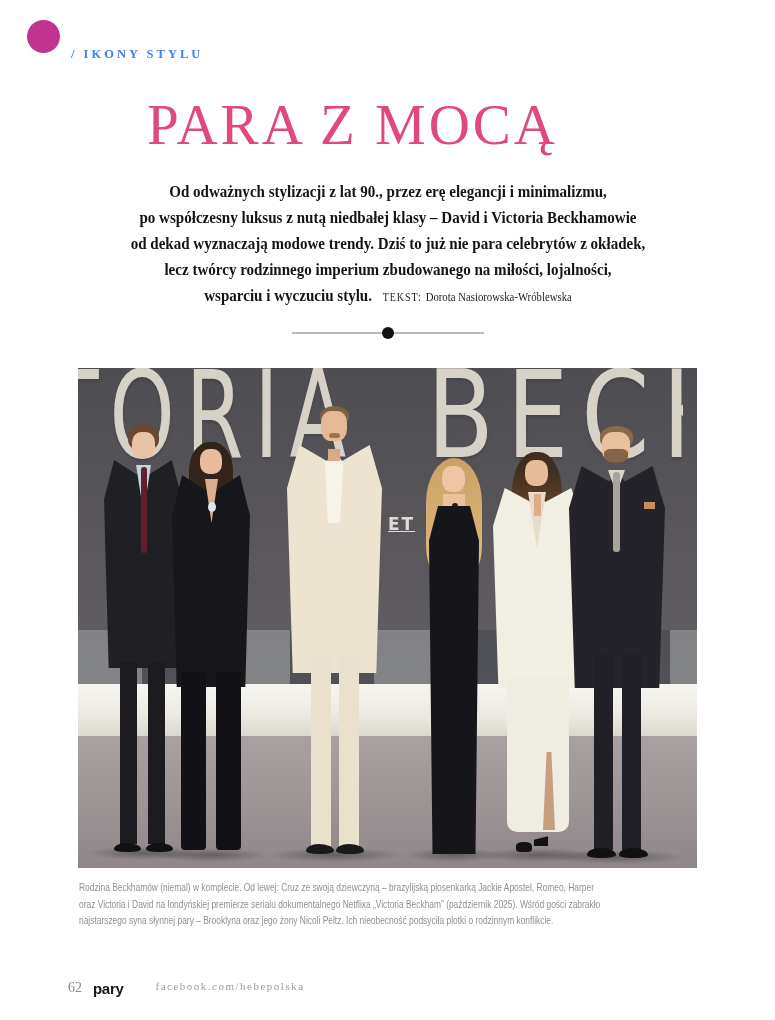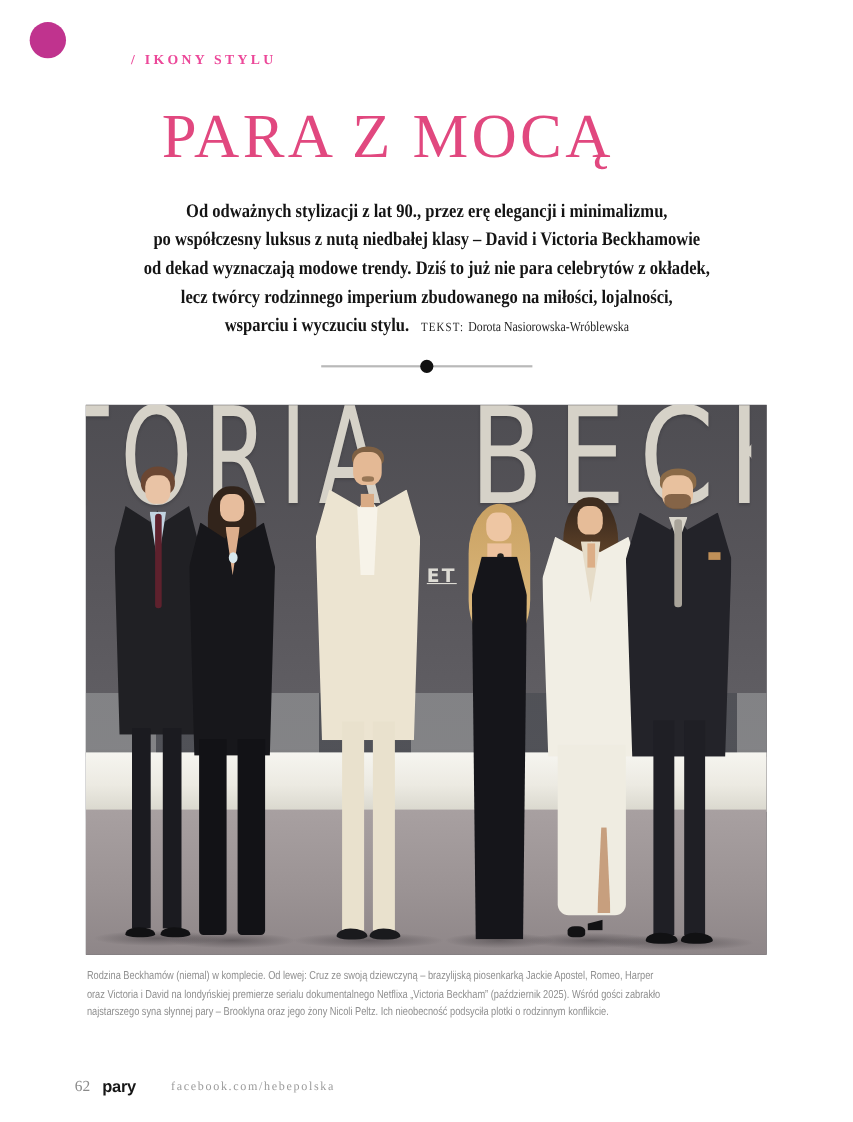"/ IKONY STYLU" .subkicker { color: #ec4899 -> #3b82f6; margin-left: 48px -> none }
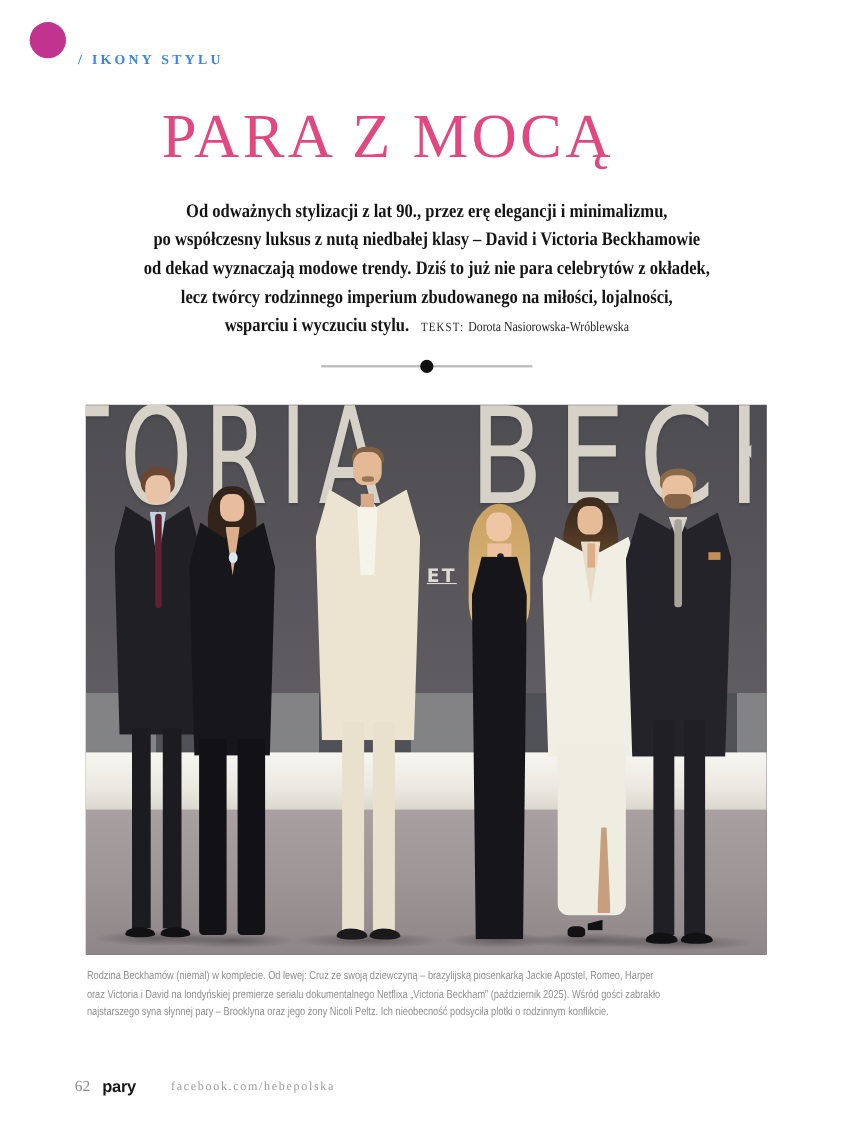"62" .footer { align-items: center -> flex-start }
